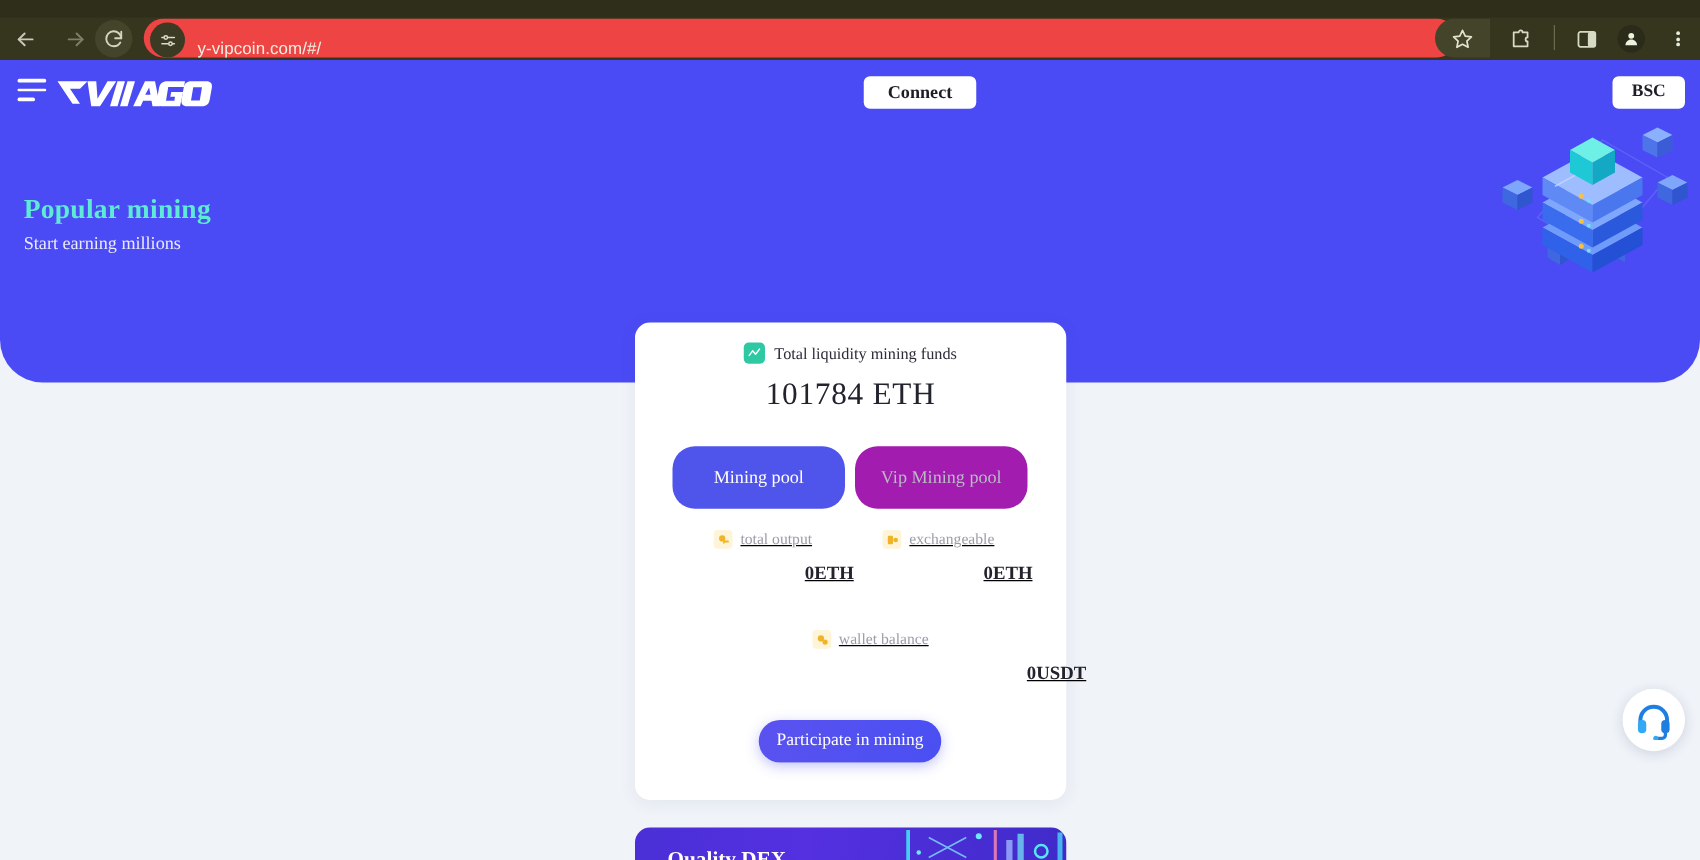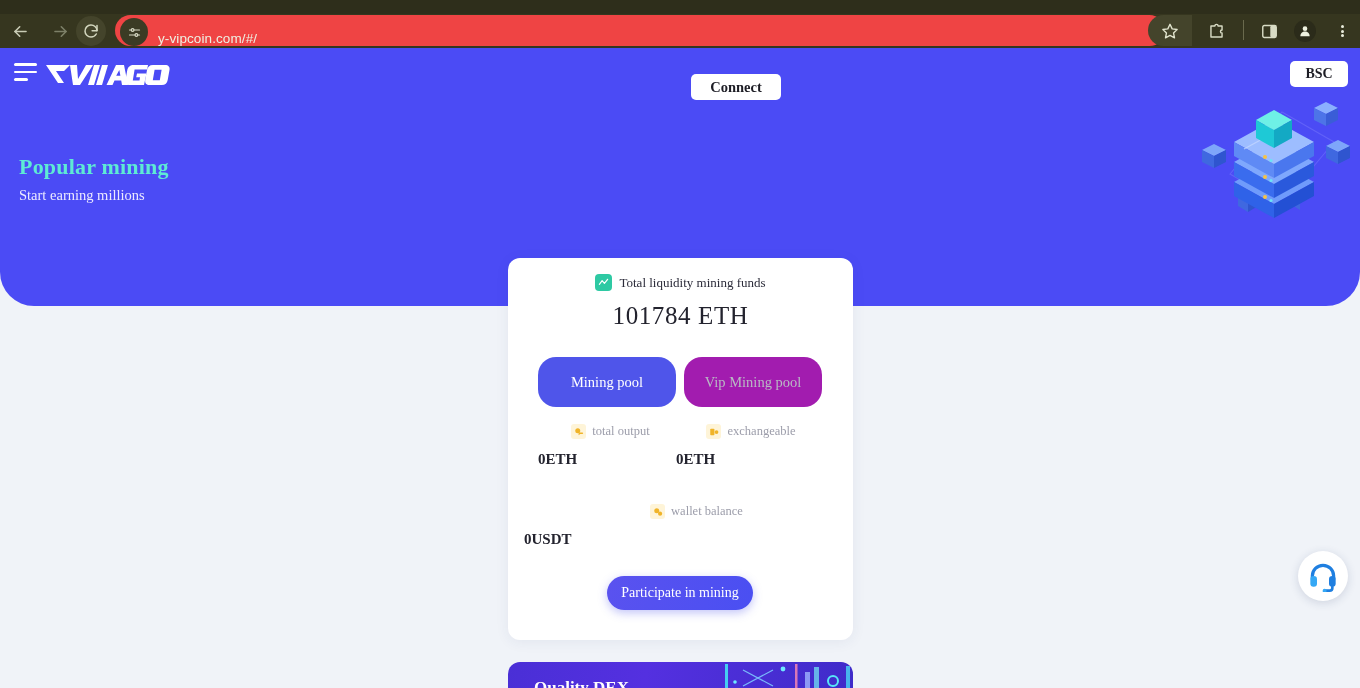"Connect" #connect-button { top: 26px -> 13px }
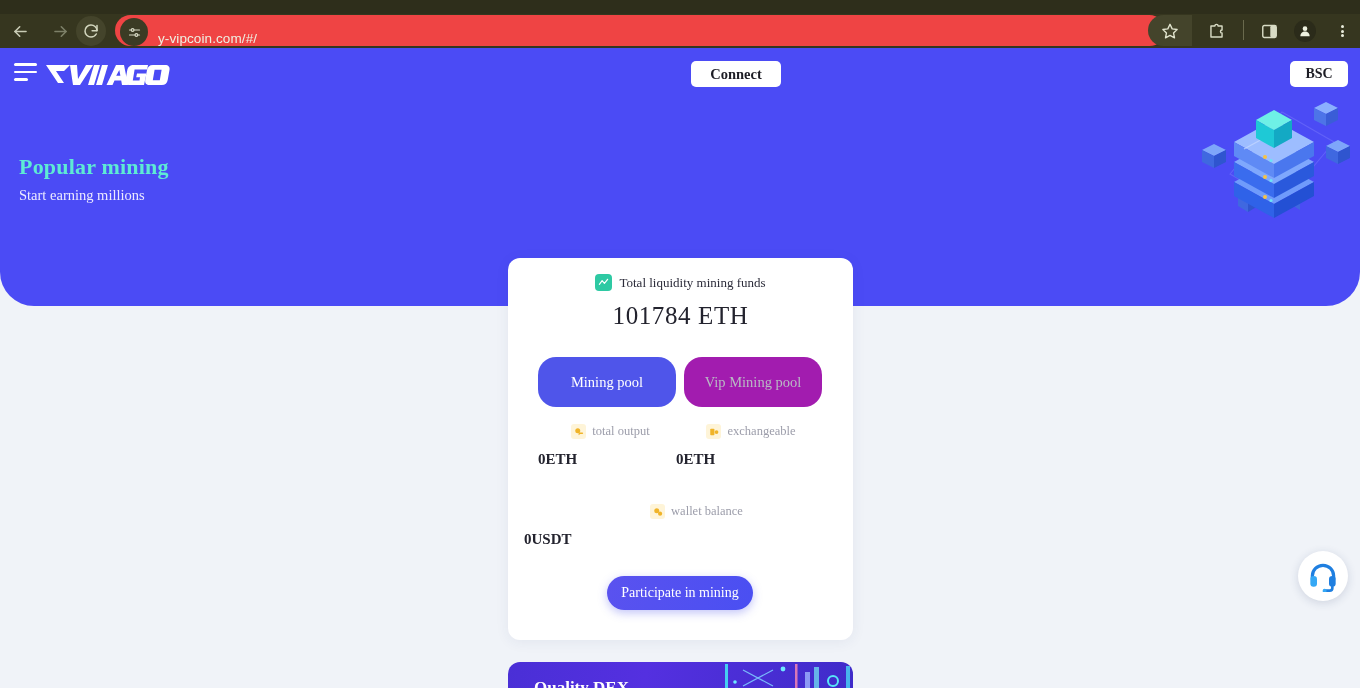"total output" .stat-block { text-align: left -> right; text-decoration: none -> underline }
